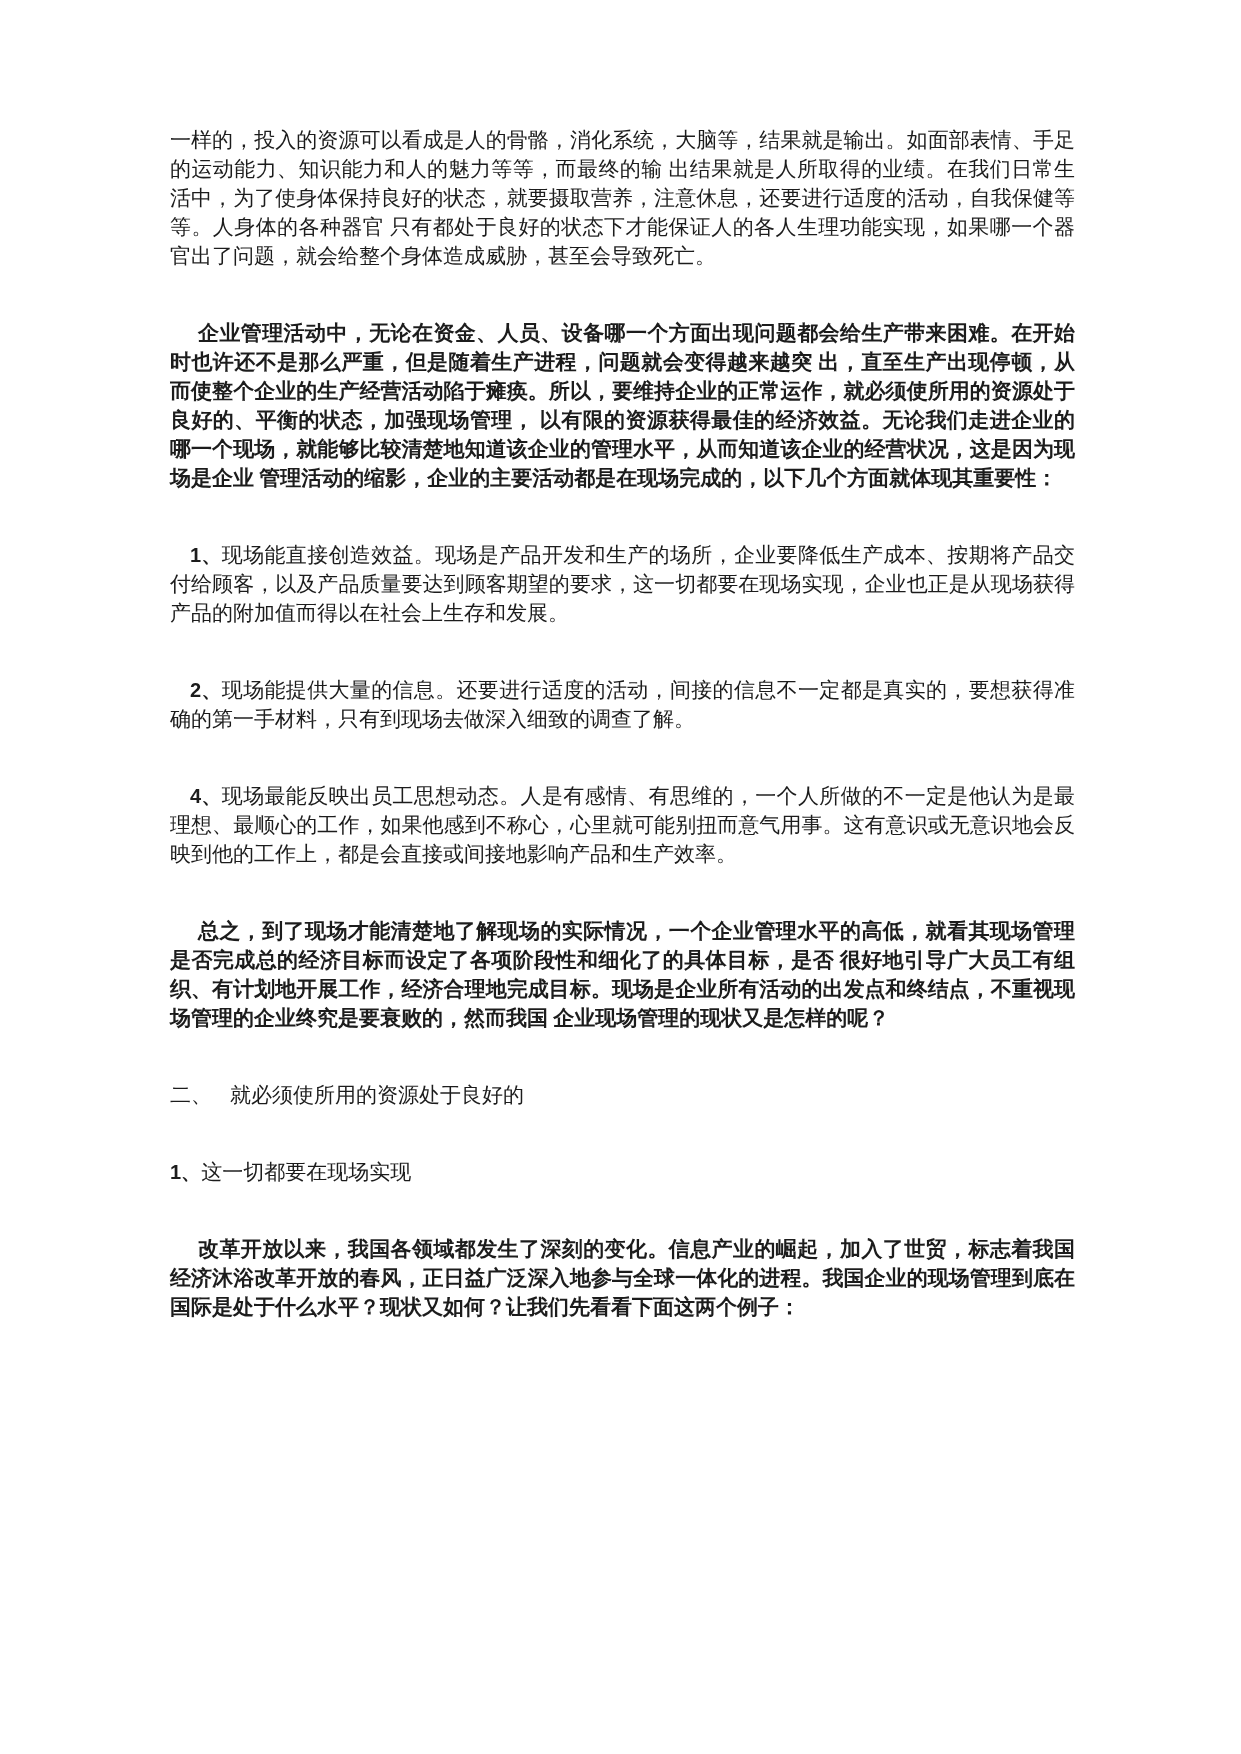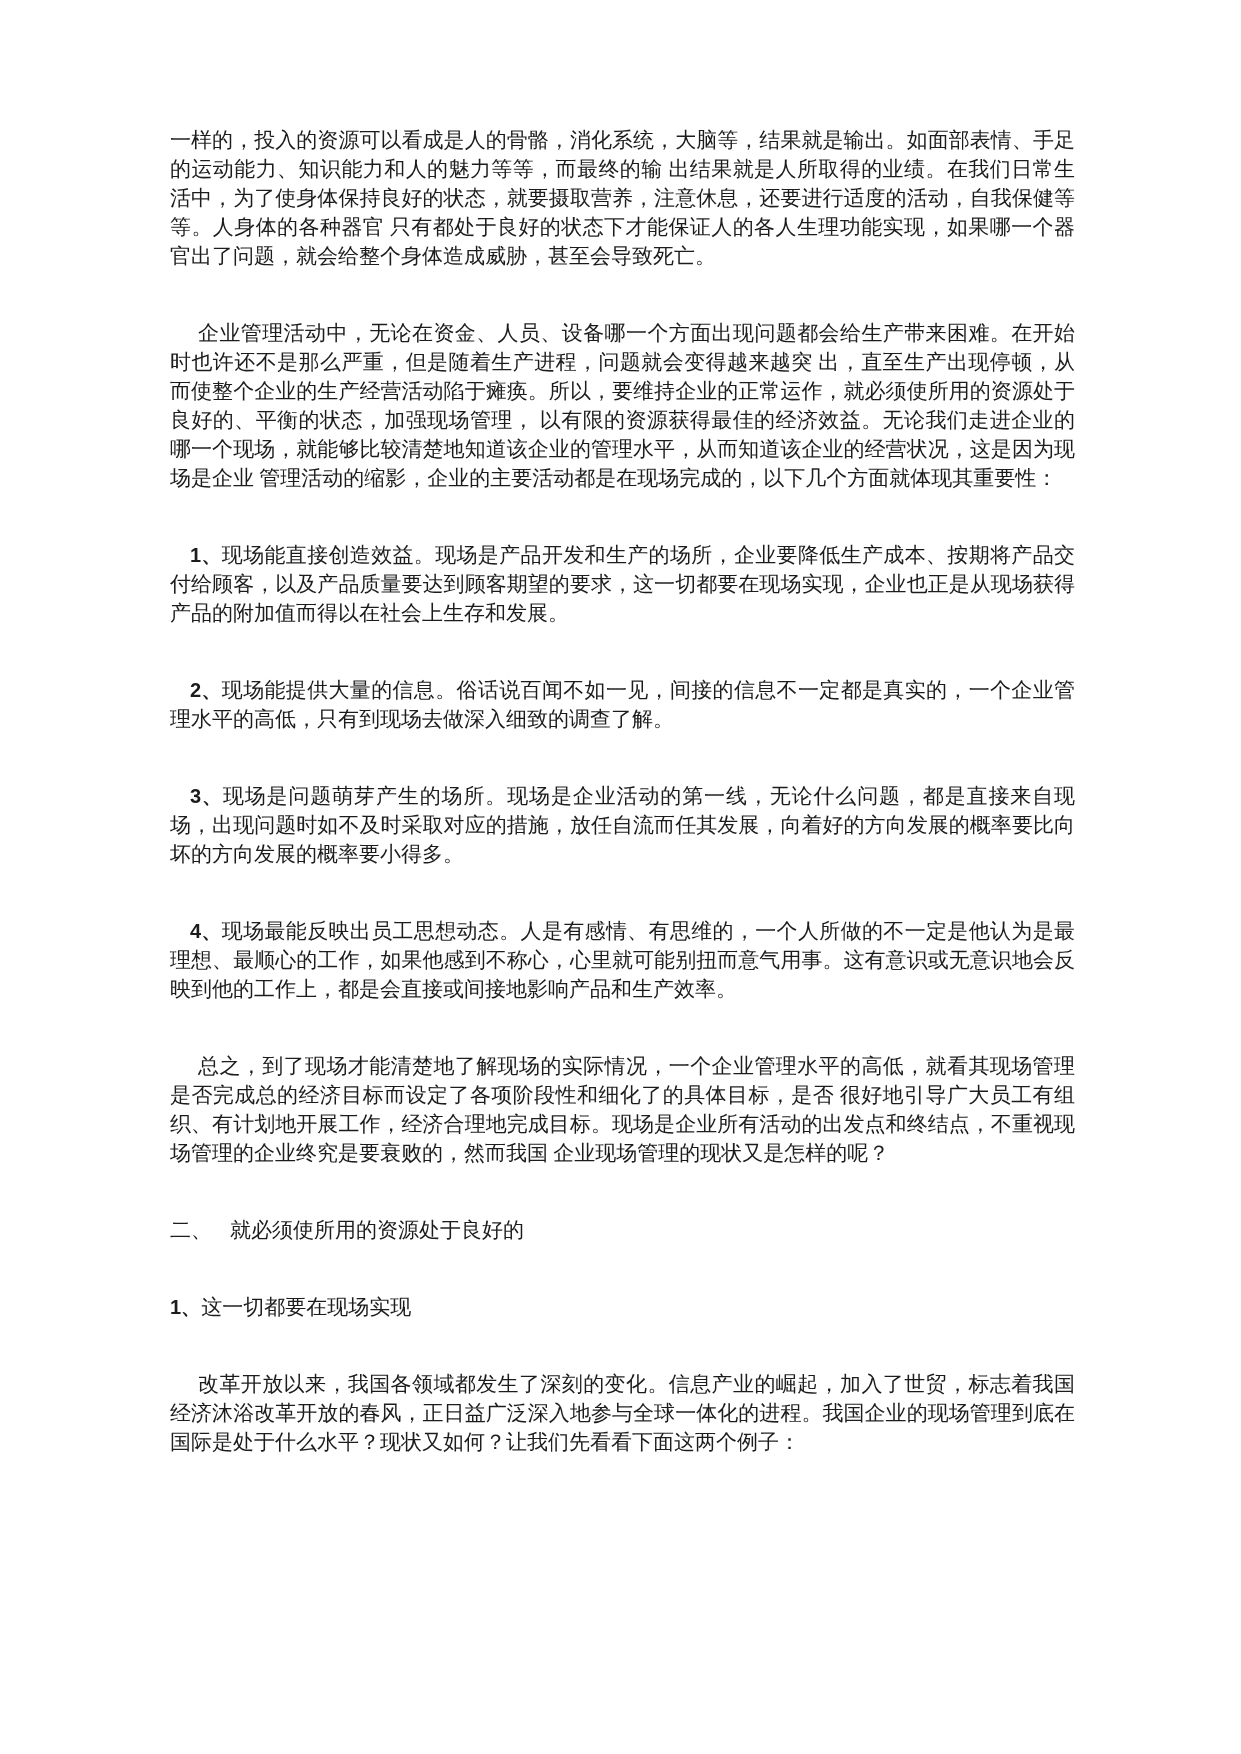"企业管理活动中，无论在资金、人员、设备哪一个方面出现问题都会给生产带来困难。在开" .para-indent { font-weight: none -> bold }
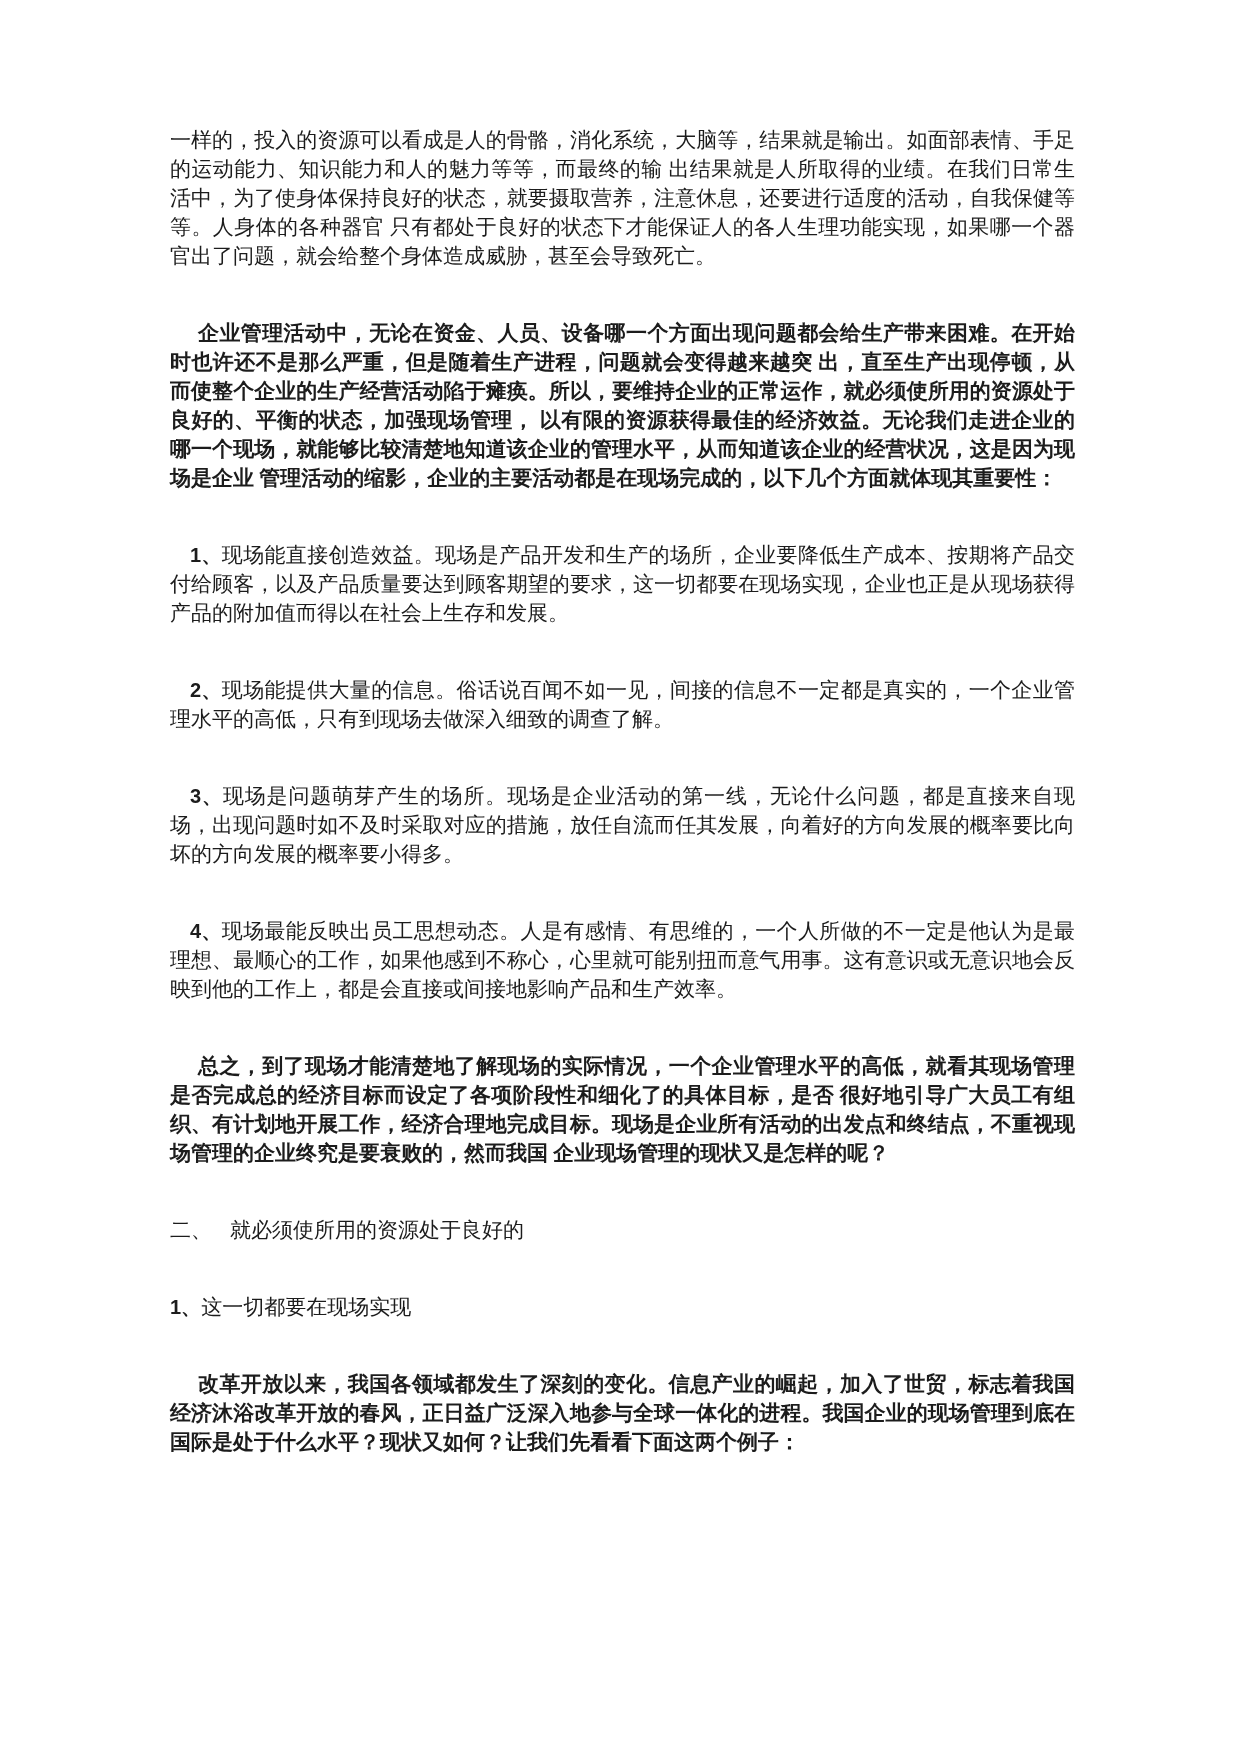"现场能提供大量的信息。俗话说百闻不如一见，间接的信息不一定都是真实的，一个企业管" span { text: 俗话说百闻不如一见，间接的信息不一定都是真实的，一个企业管理水平的高低 -> 还要进行适度的活动，间接的信息不一定都是真实的，要想获得准确的第一手材料 }
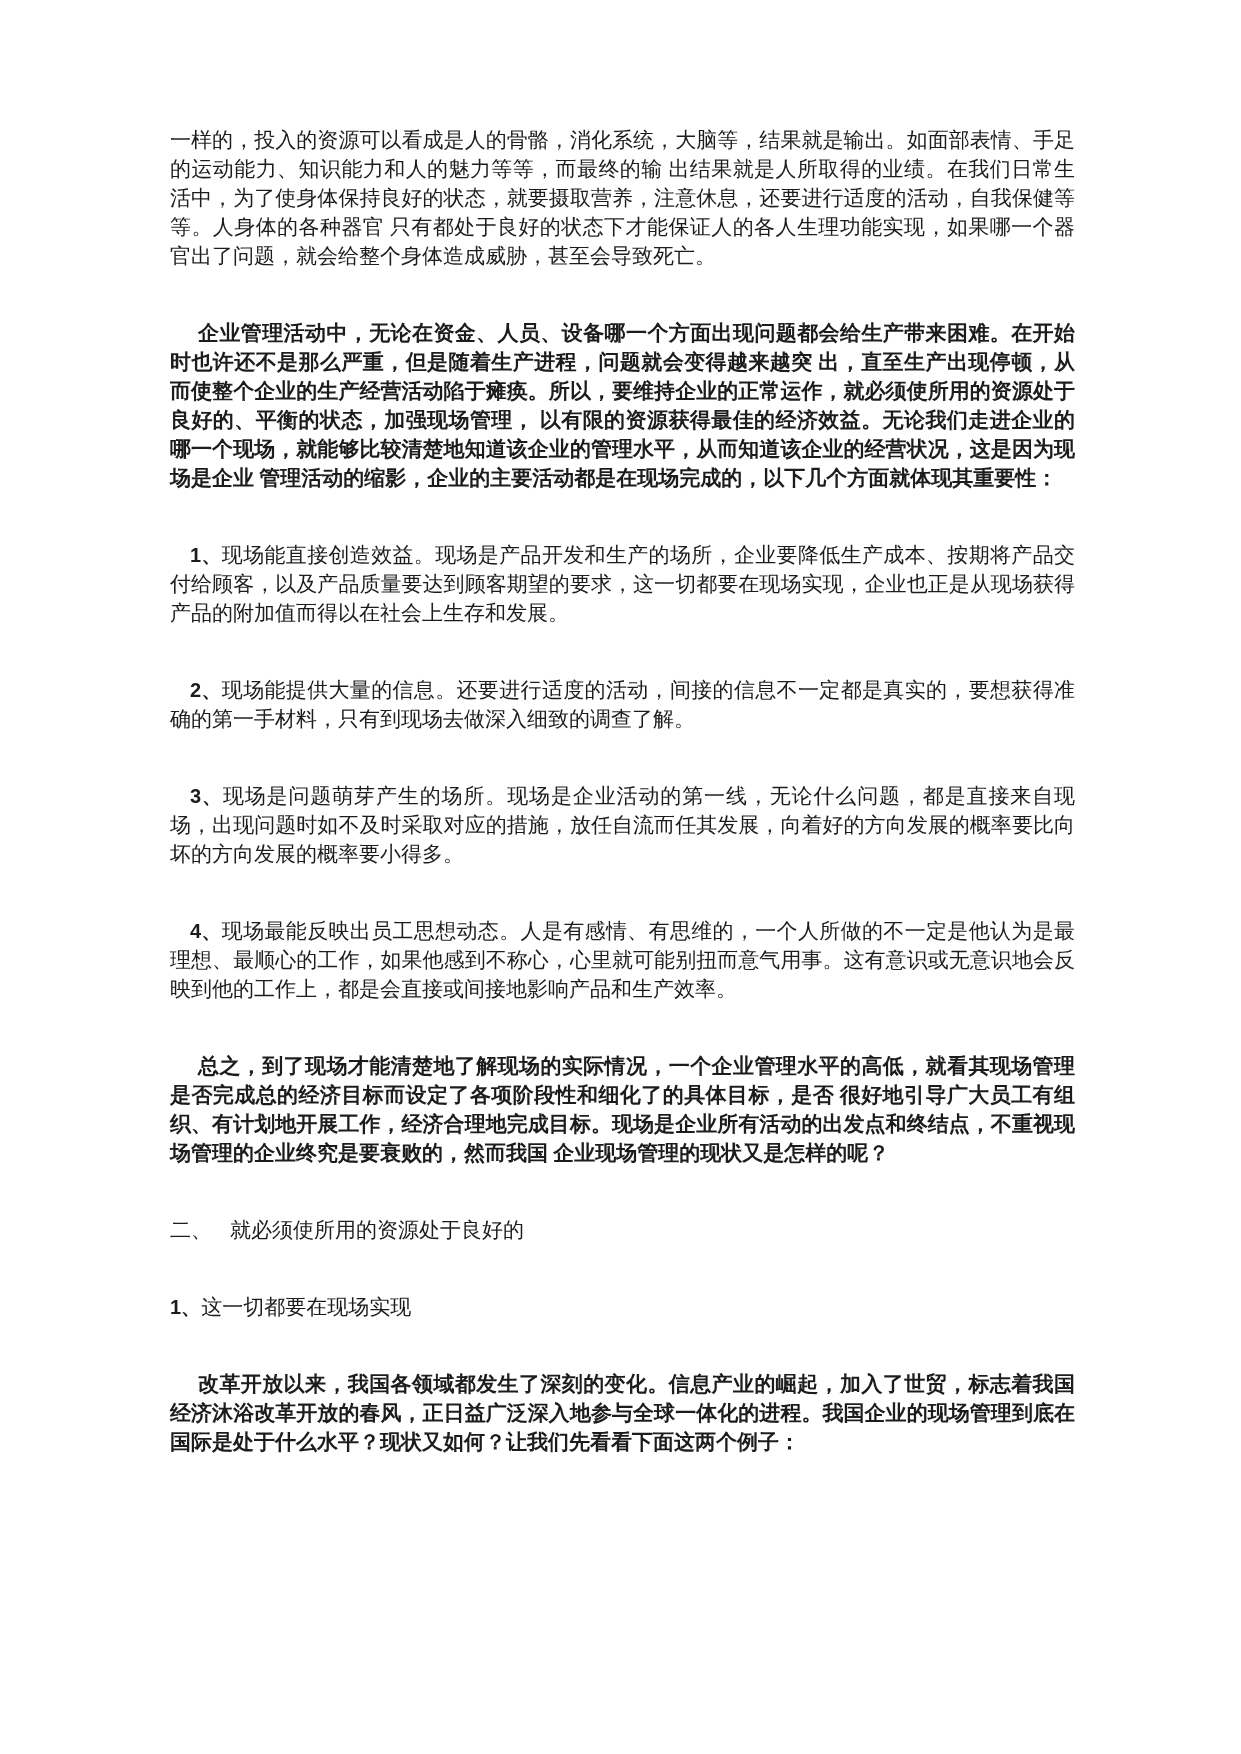"3、现场是问题萌芽产生的场所。现场是企业活动的第一线，无论什么问题，都是直接来自" p.block { html: <p><span>3、</span><span>现场是问题萌芽产生的场所。现场是企业活动的第一线，无论什么问题，都是直接来自现场，出现问题时如不及时采取对应的措施，放任自流而任其发展，向着好的方向发展的概率要比向坏的方向发展的概率要小得多。</span></p> -> none }
